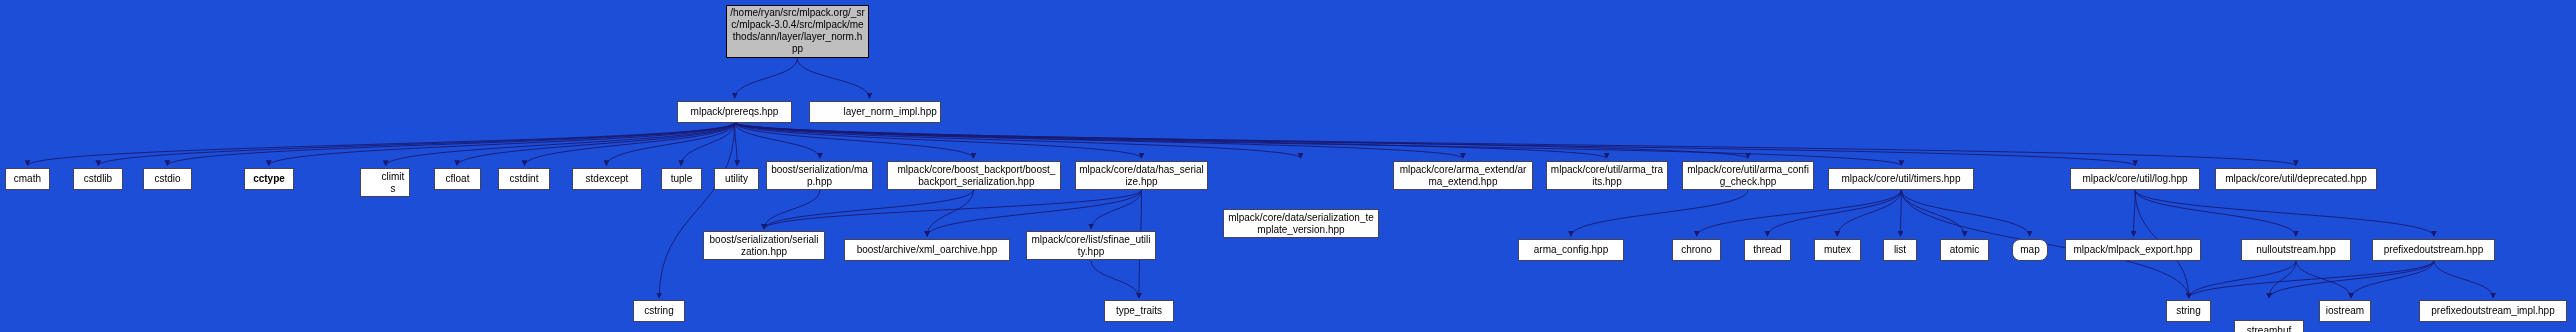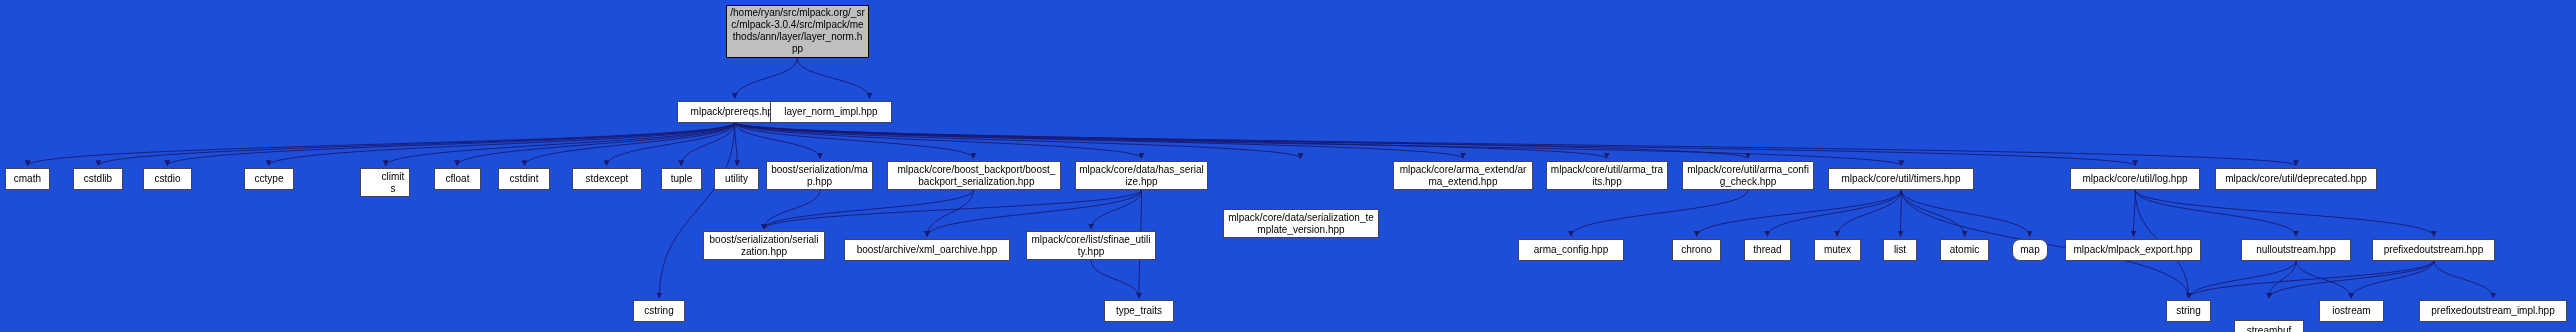"layer_norm_impl.hpp" div.node { justify-content: none -> flex-end; left: 770px -> 809px; width: 122px -> 132px }
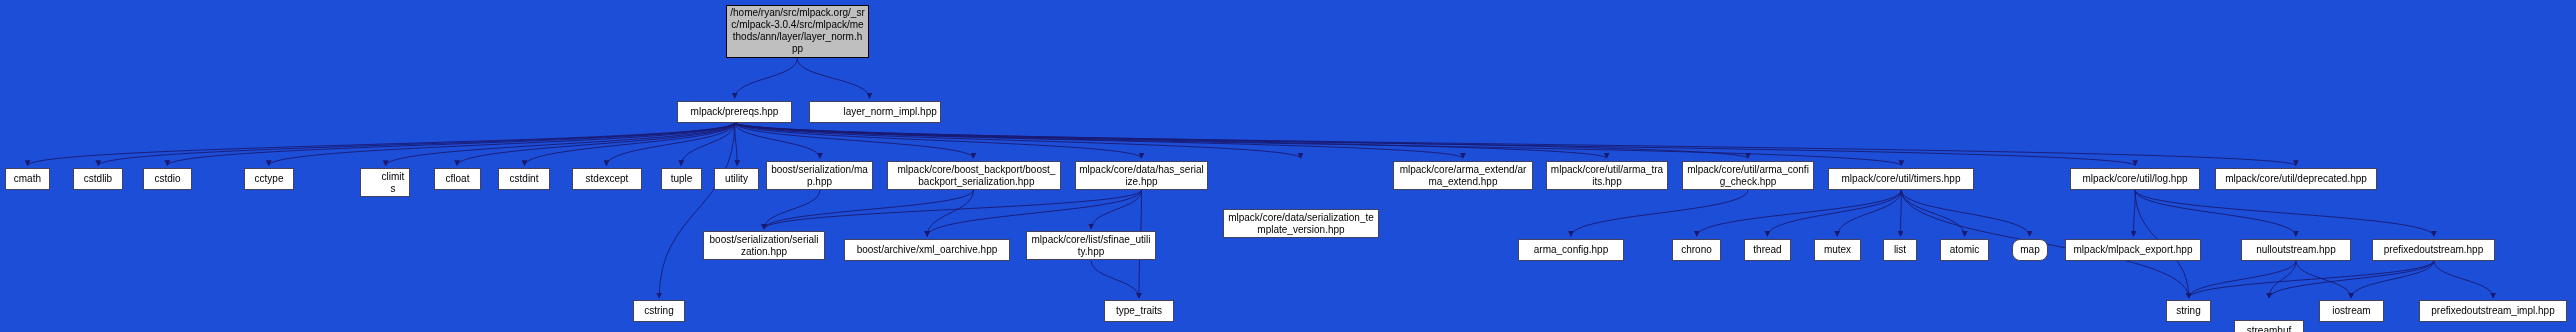"cctype" div.node { font-weight: none -> bold }
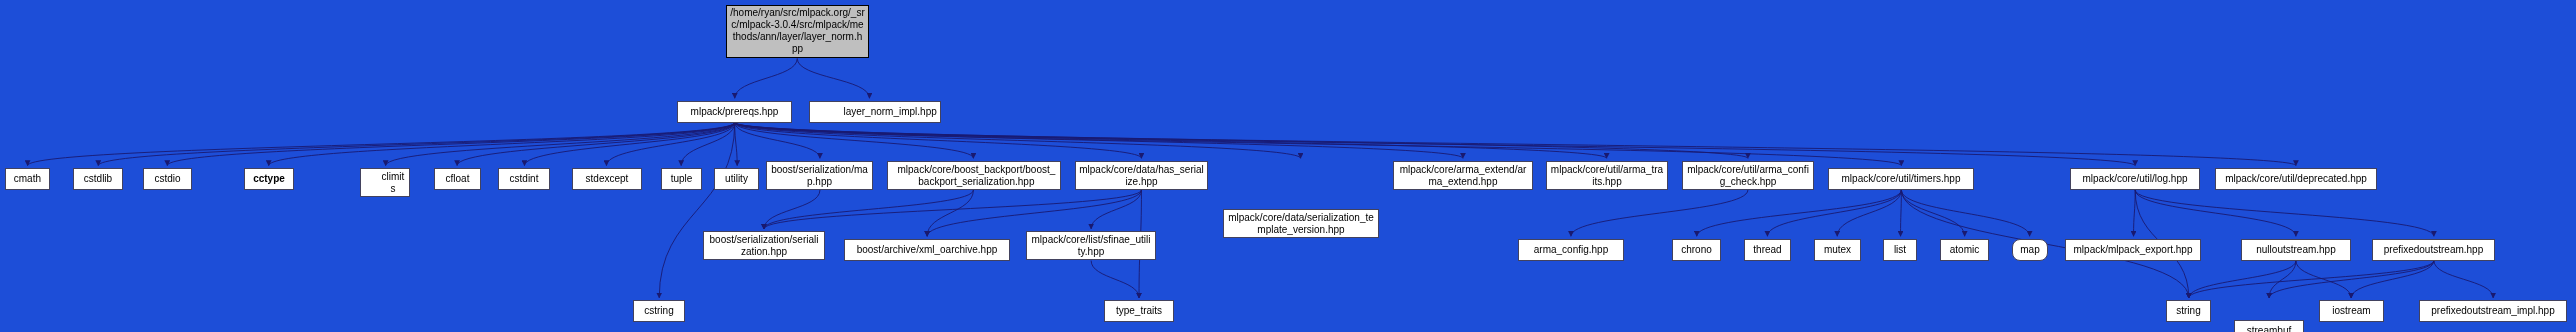"iostream" div.node { width: 65px -> 52px }
